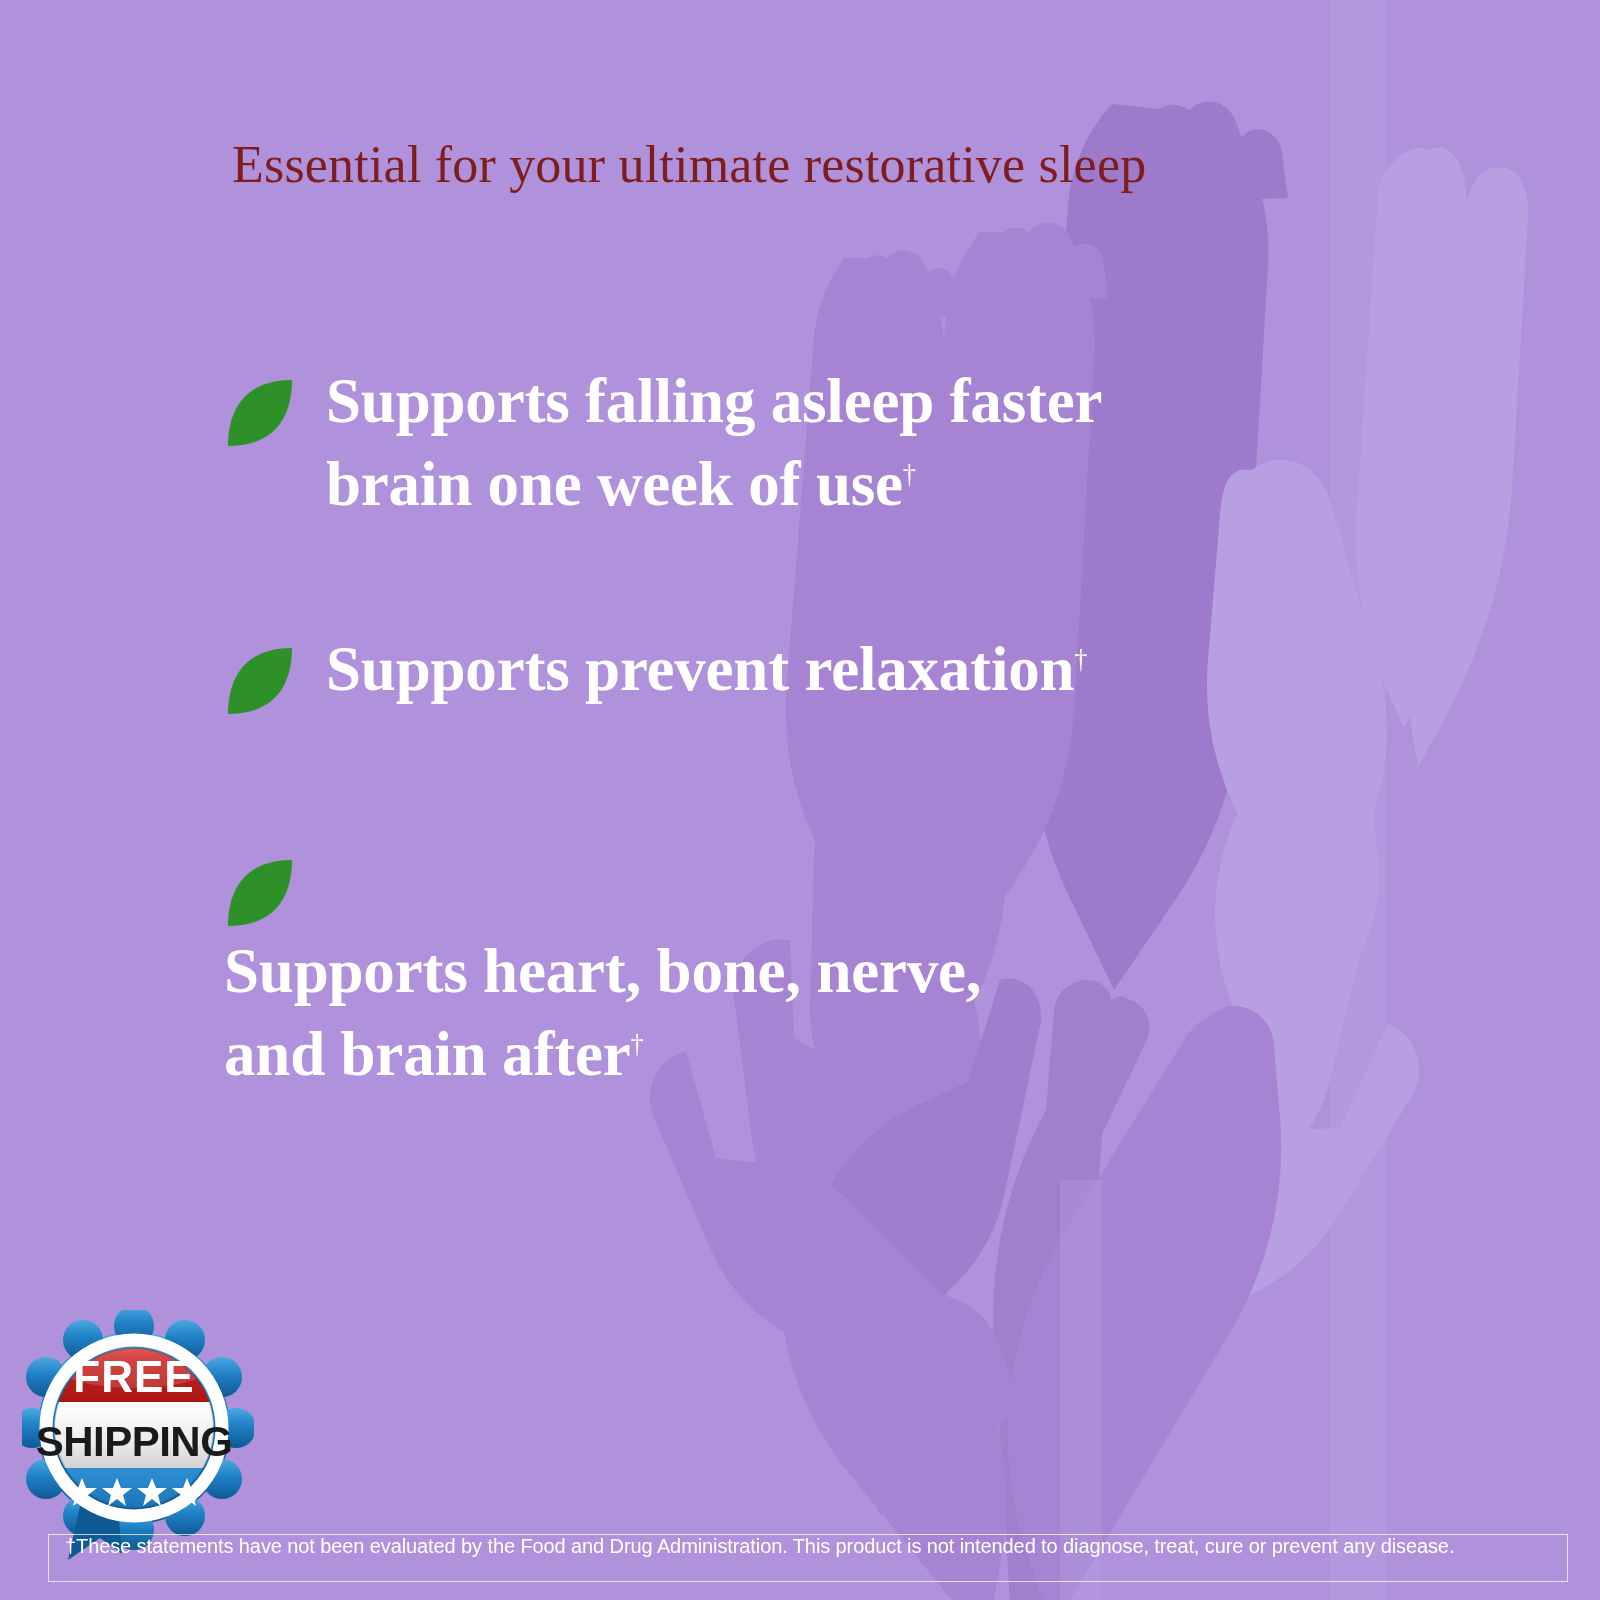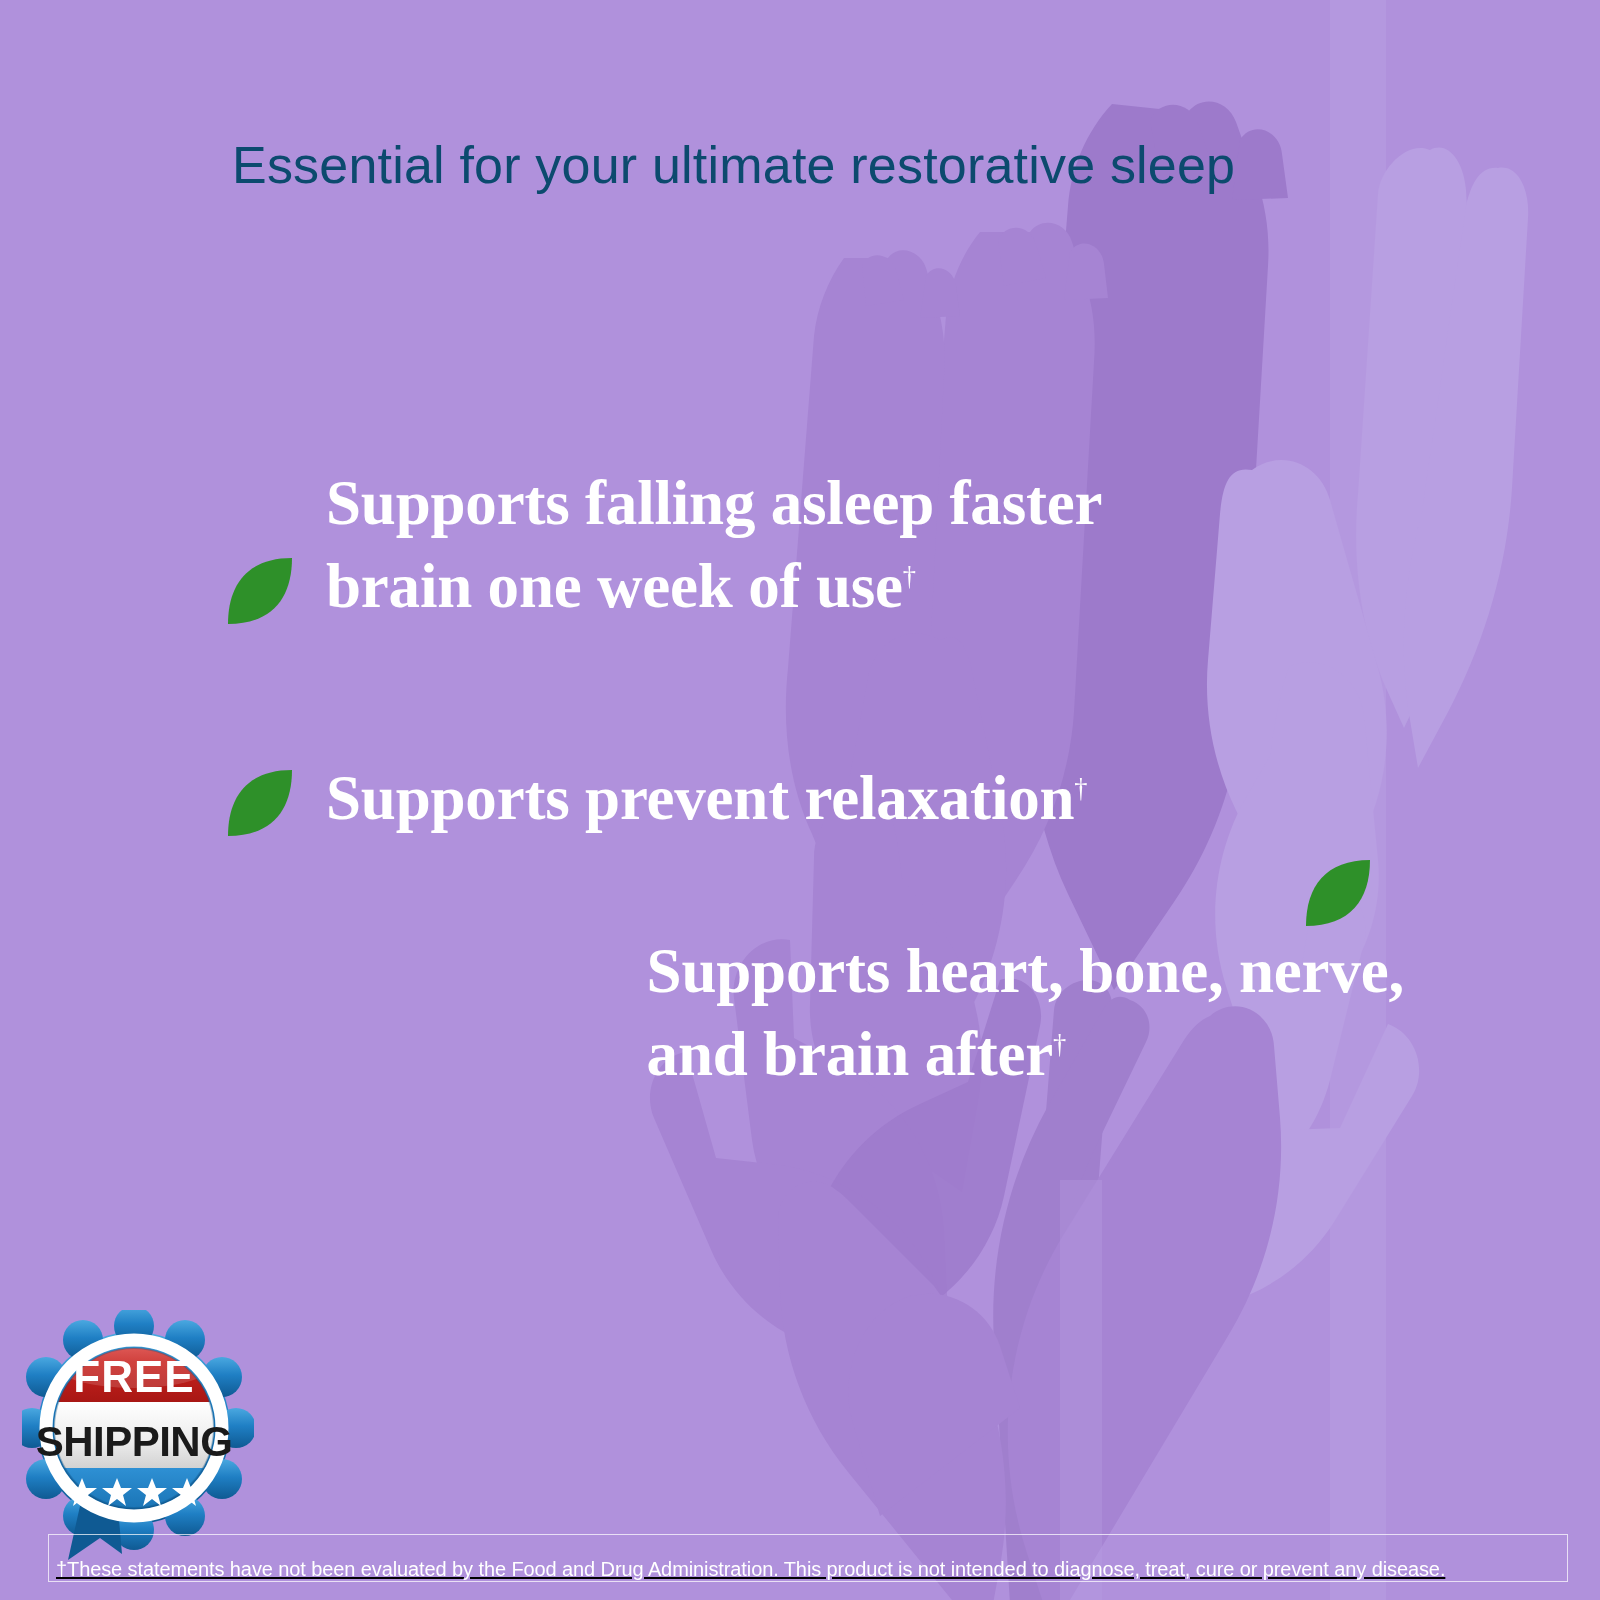"Essential for your ultimate restorative" #headline { color: #0c4a6e -> #7f1d1d; font-family: Liberation Sans, sans-serif -> Liberation Serif, serif }
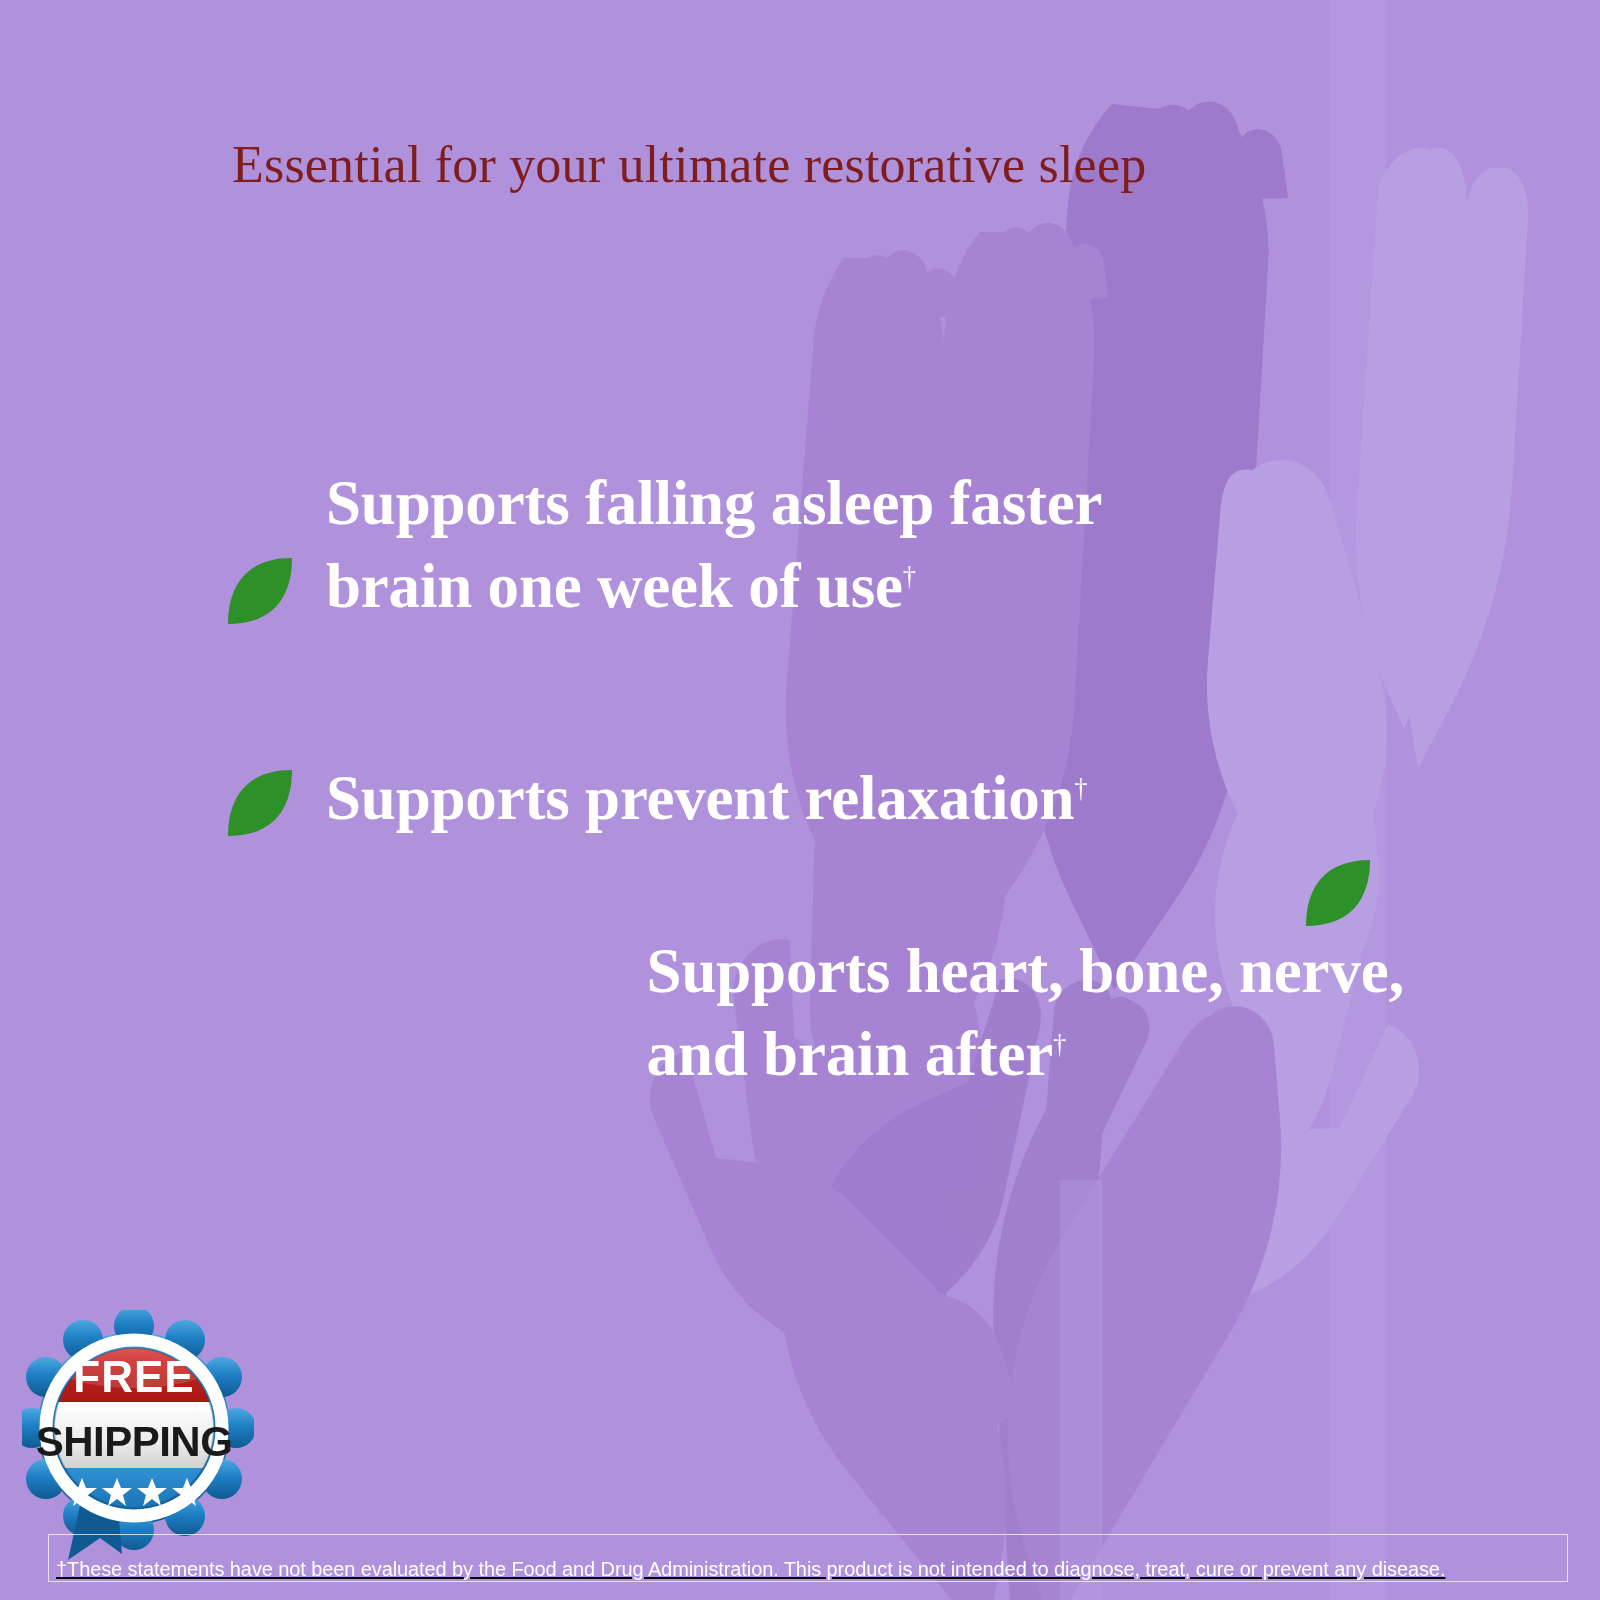"Supports falling asleep faster" .bullet { align-items: flex-end -> flex-start }
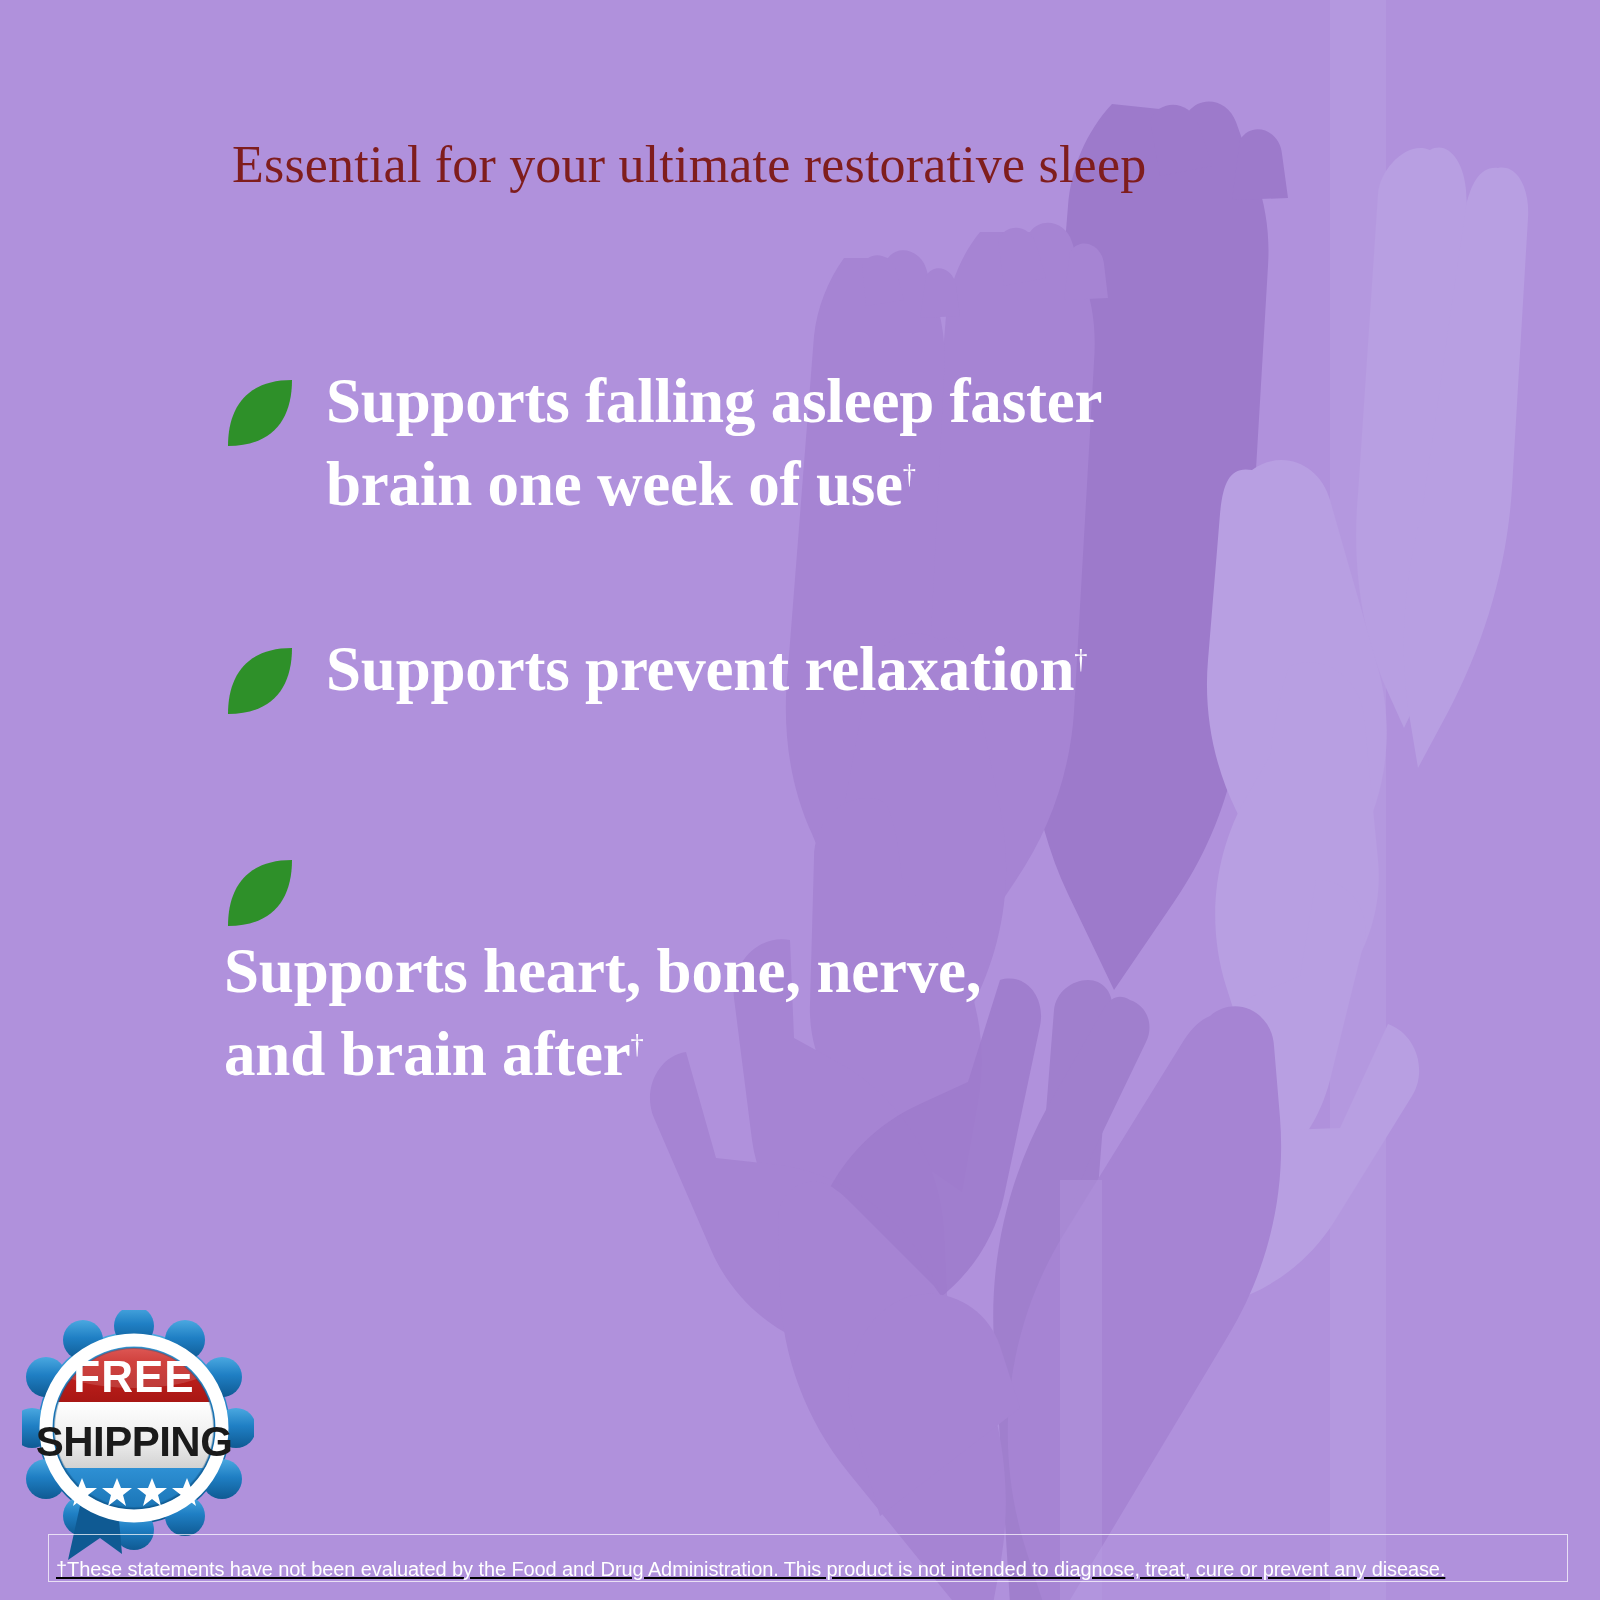"†These statements have not been" #disclaimer-box { align-items: flex-end -> flex-start; padding-left: 7px -> 16px; text-decoration: underline -> none }
